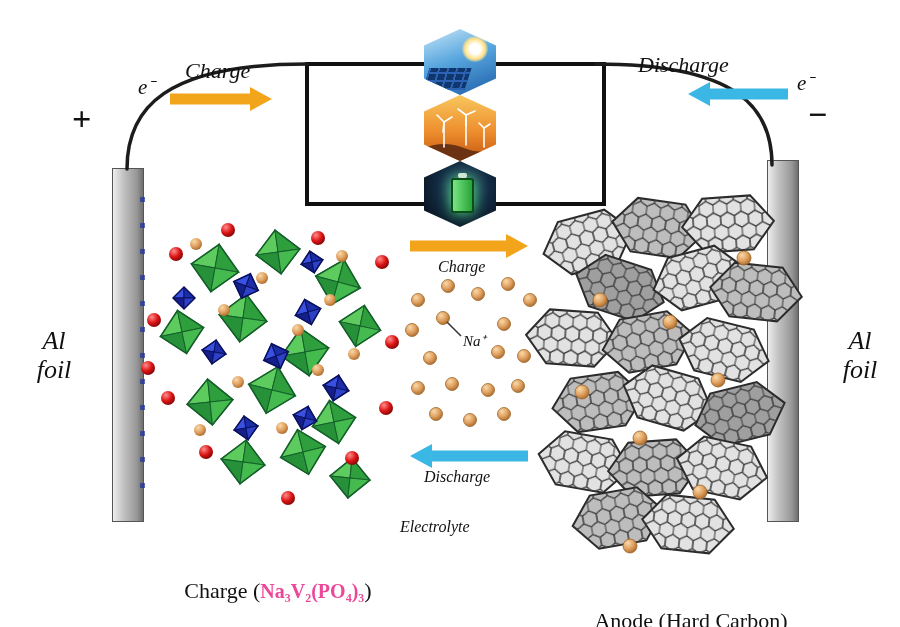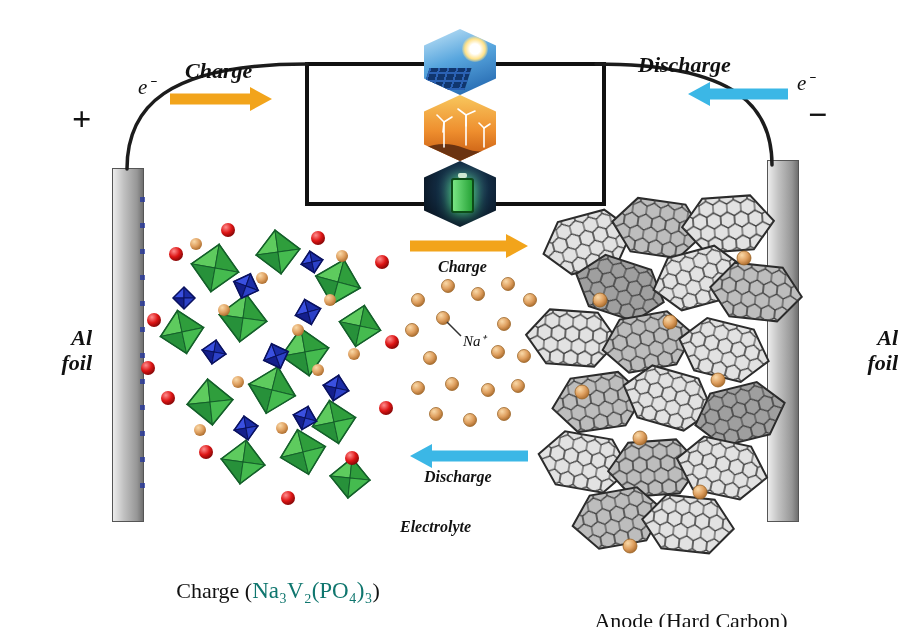"Charge" .w6 { font-weight: 700 -> 400 }
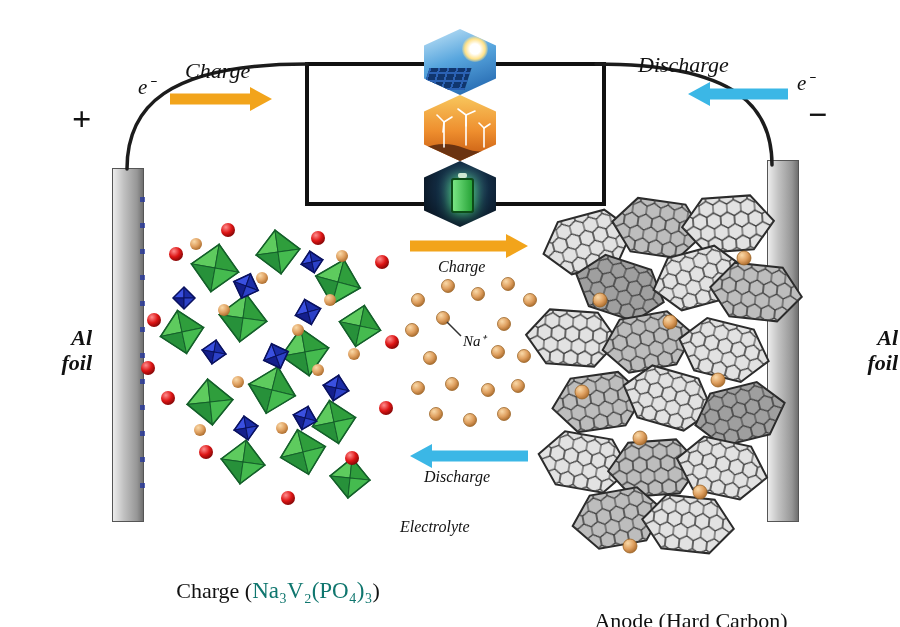"Al" .foil-label { font-size: 22px -> 26px; font-weight: bold -> none; text-align: right -> center }
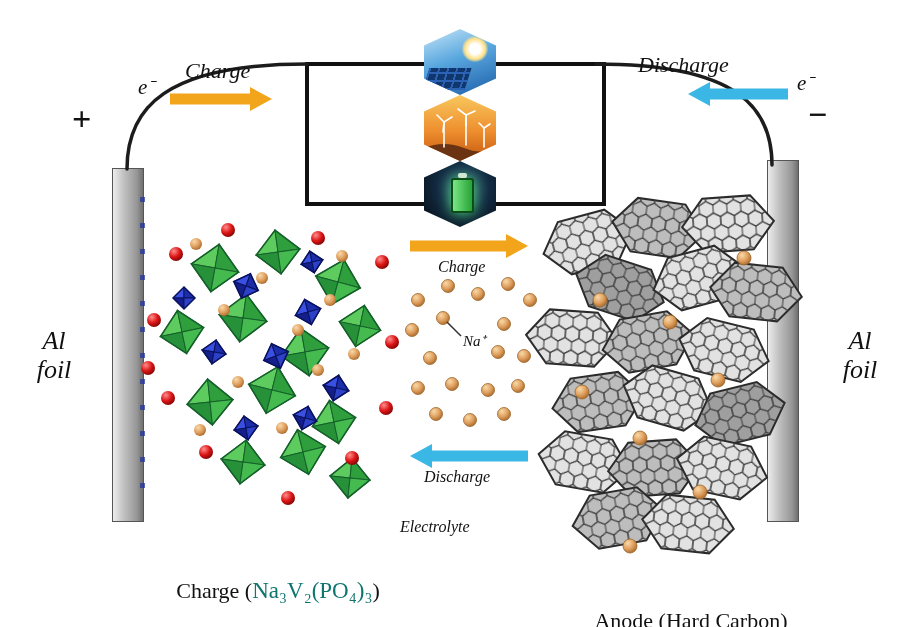"Na₃V₂(PO₄)₃" .formula { color: #0f766e -> #ec4899; font-size: 23px -> 20px; font-weight: 400 -> 700 }
